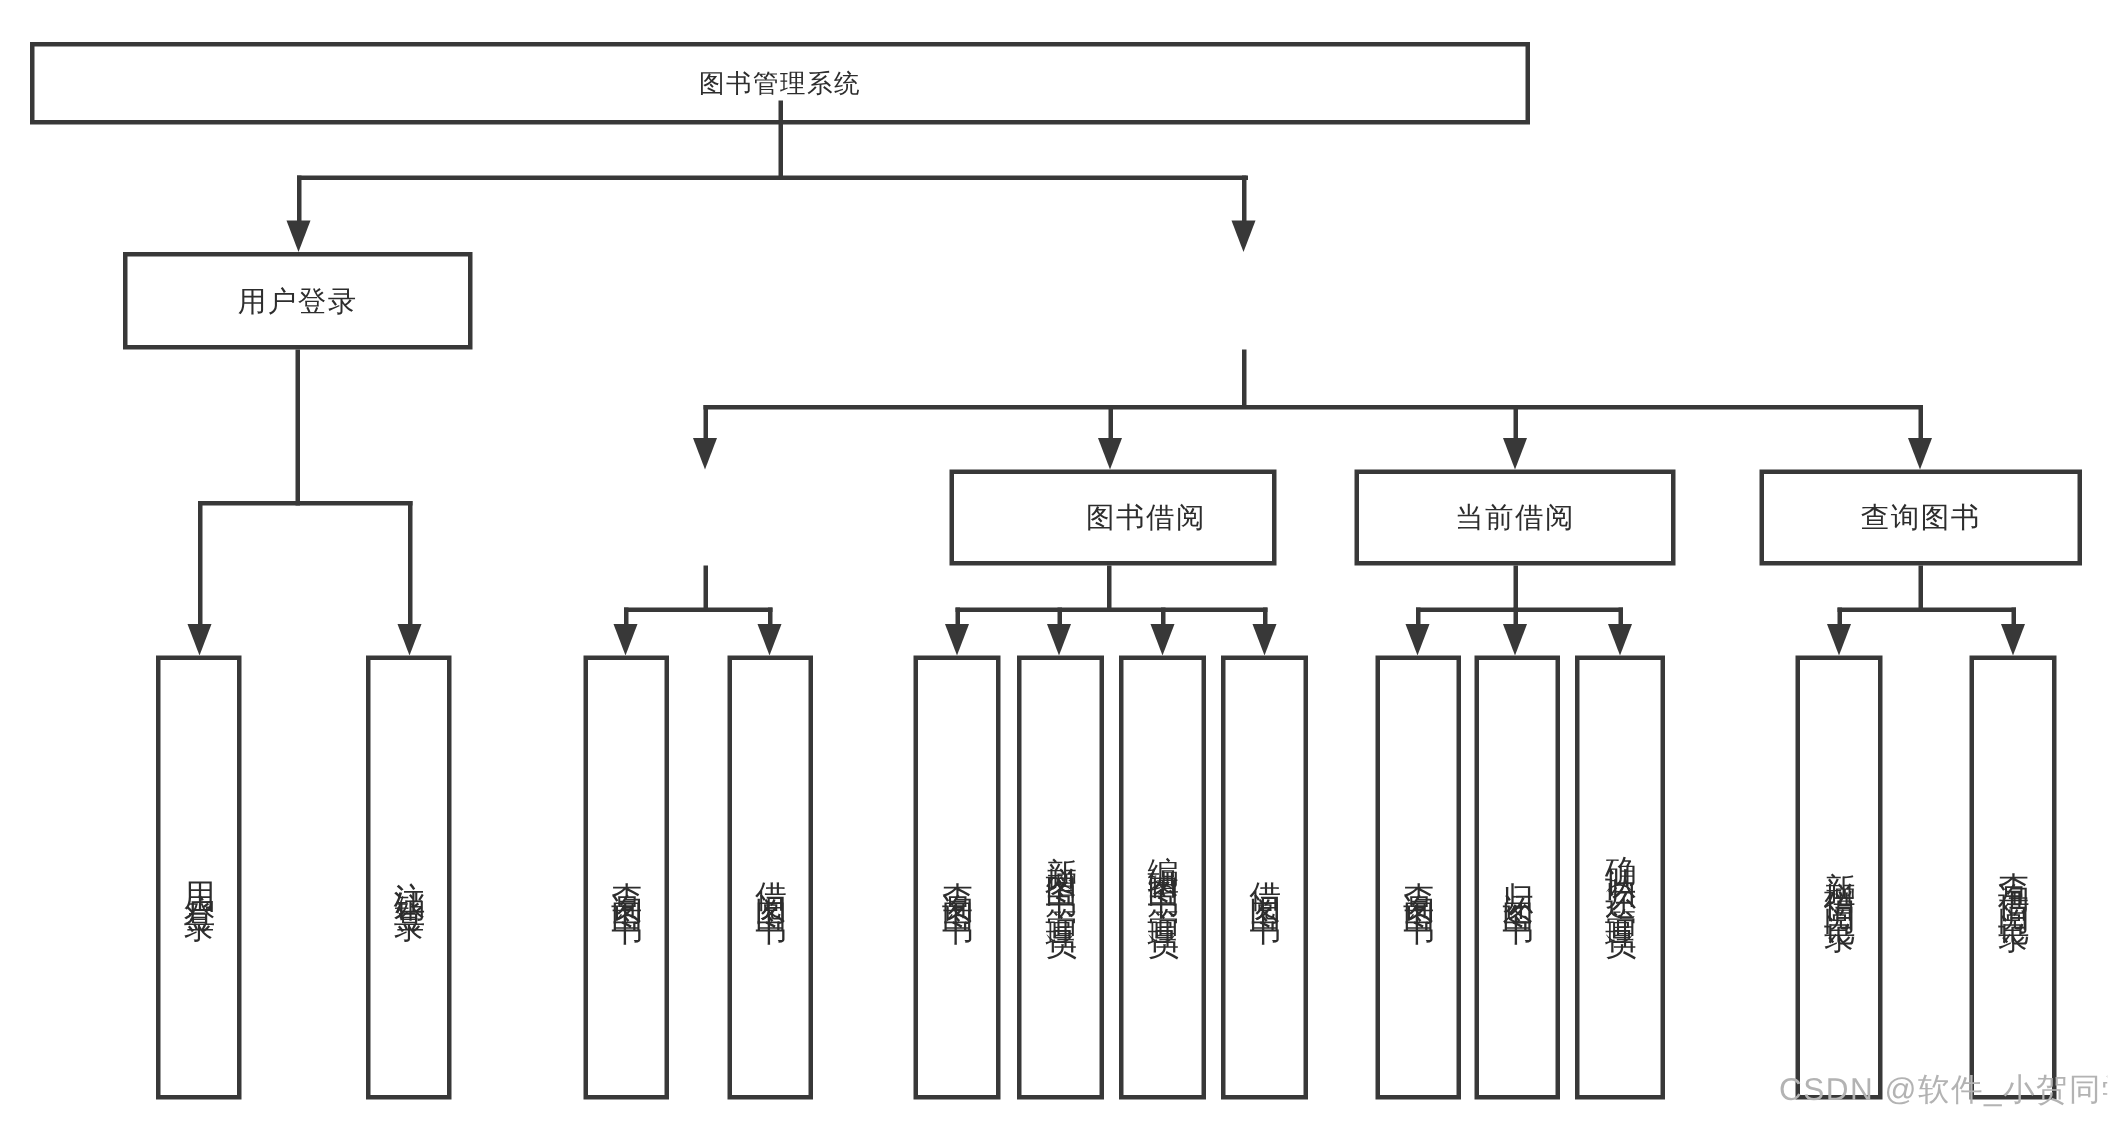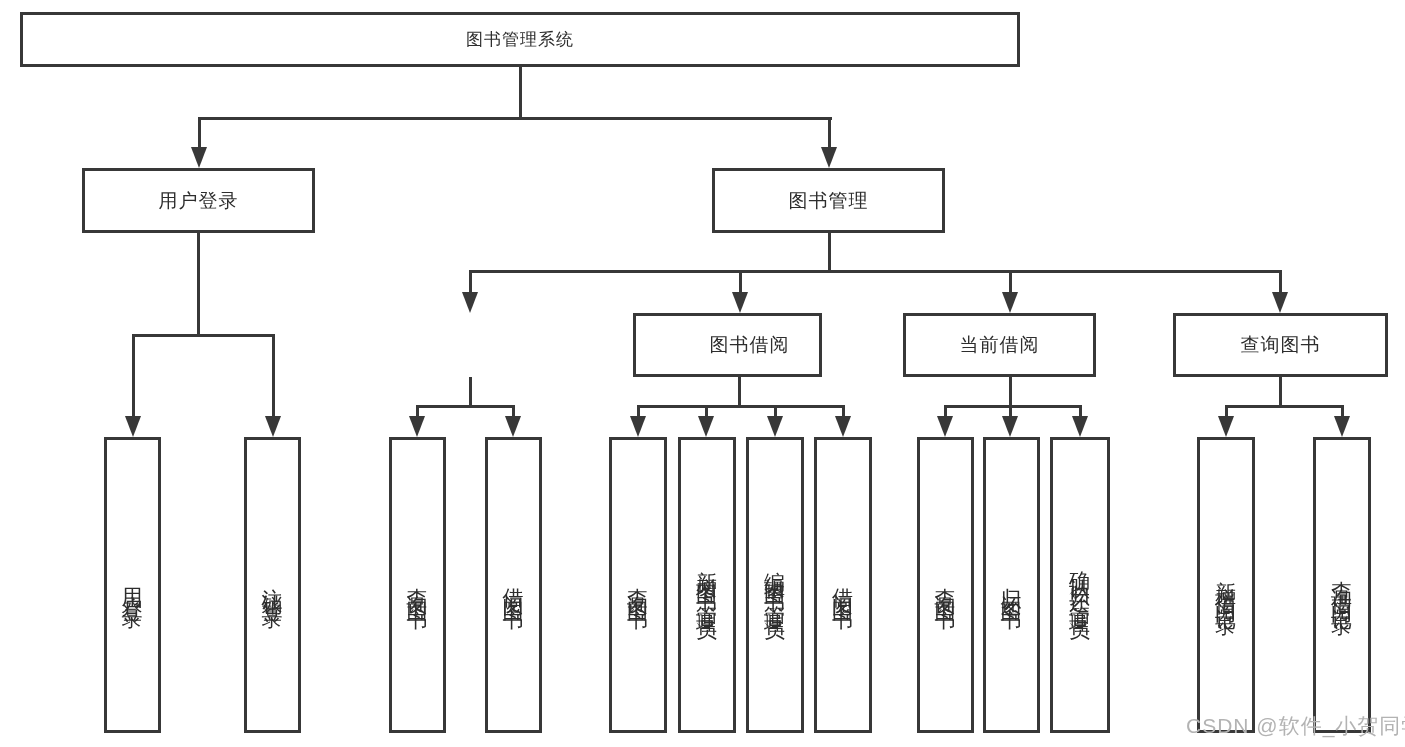"图书管理系统" div.box { top: 12px -> 28px }
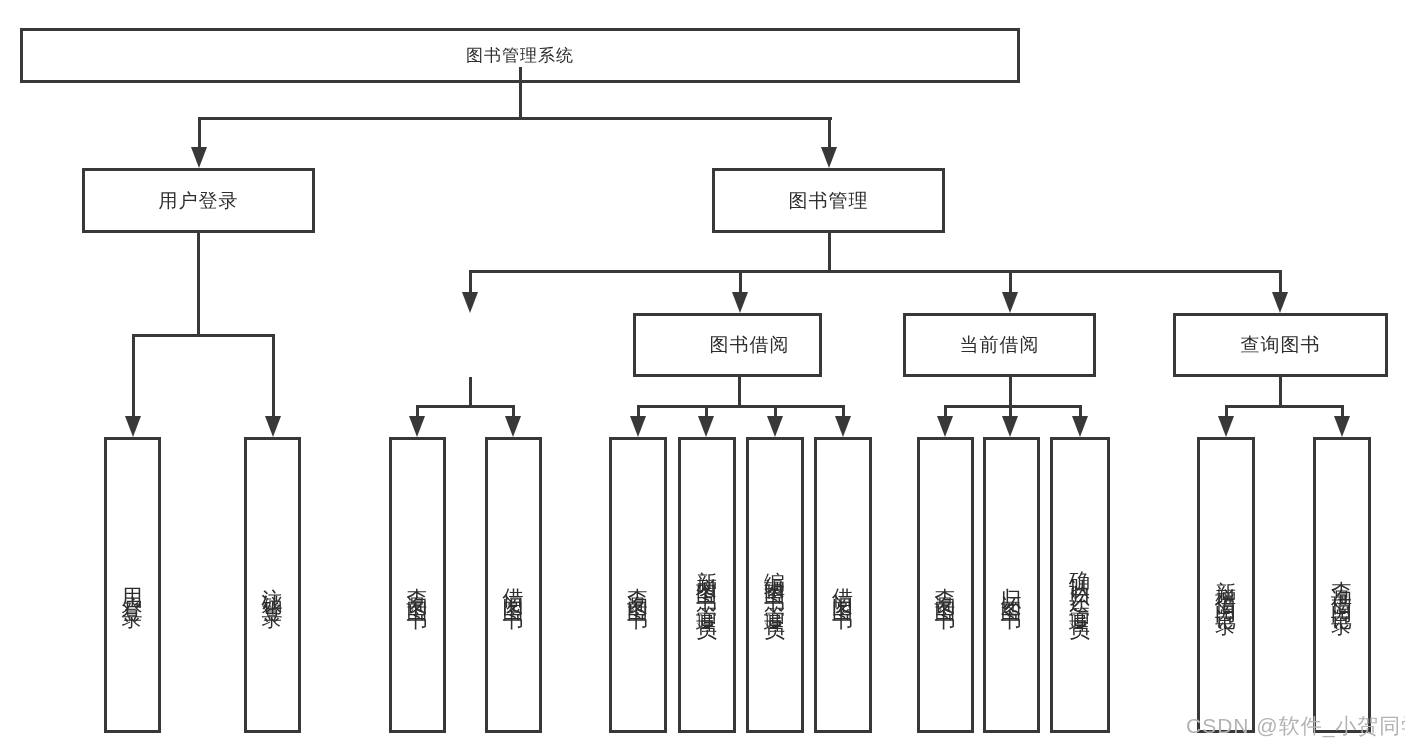"图书管理" div.box { html: <div> <span>图书管理</span> </div> -> none }
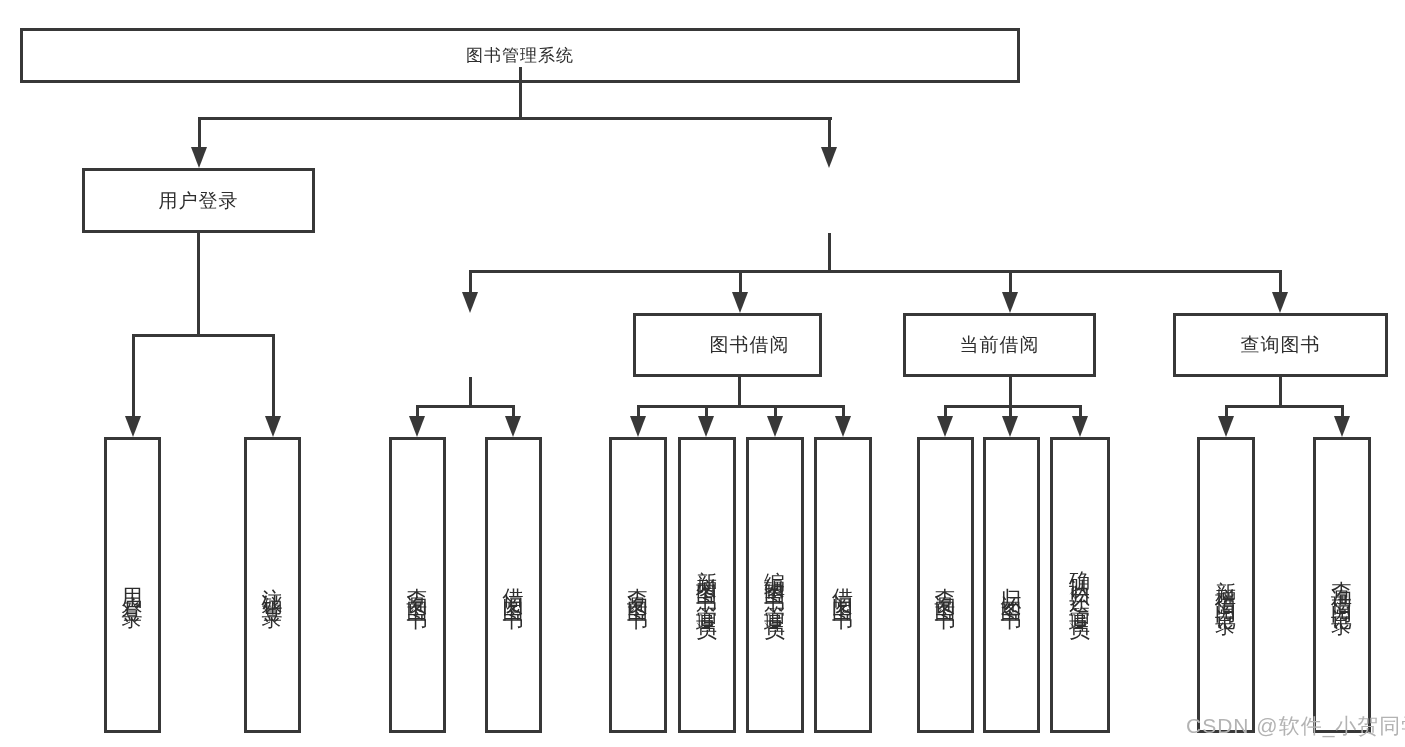"图书借阅" div.box { width: 189px -> 218px }
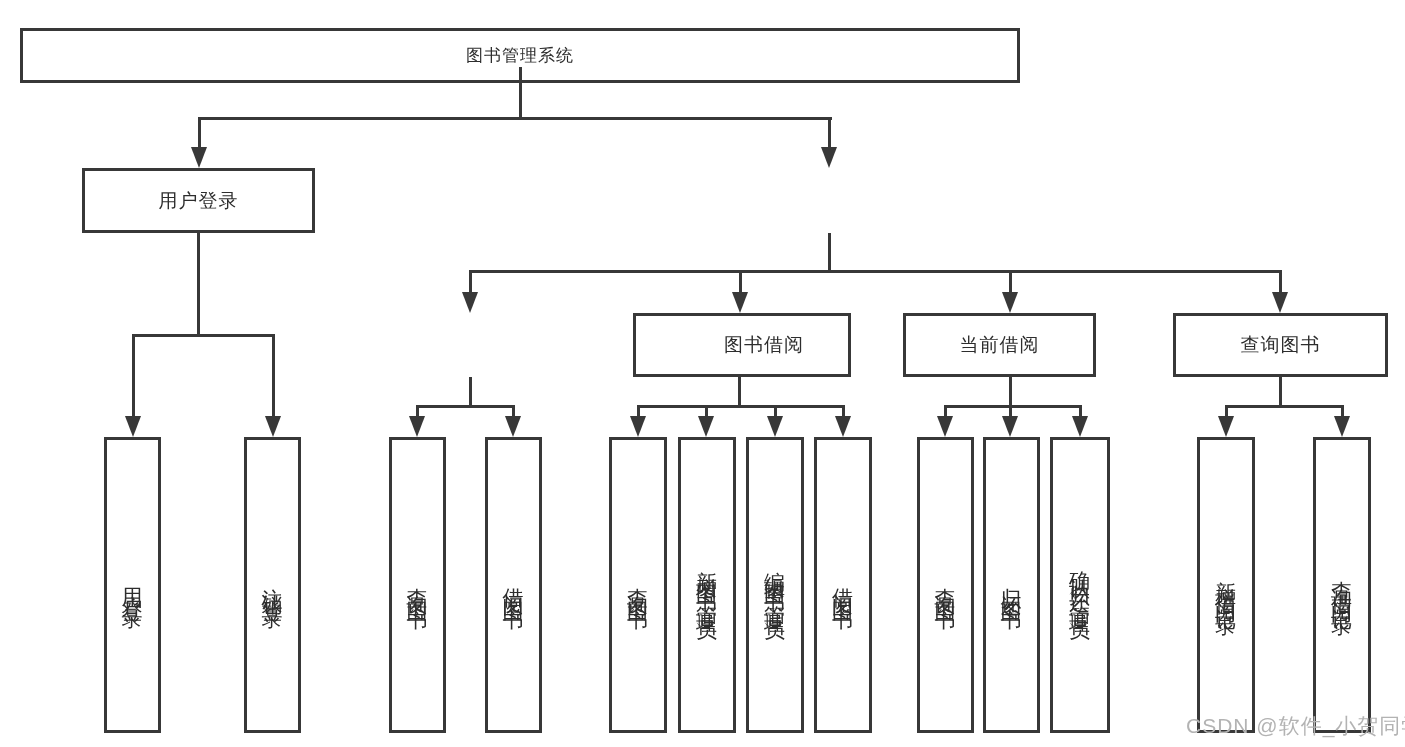"当前借阅" div.box { width: 193px -> 214px }
